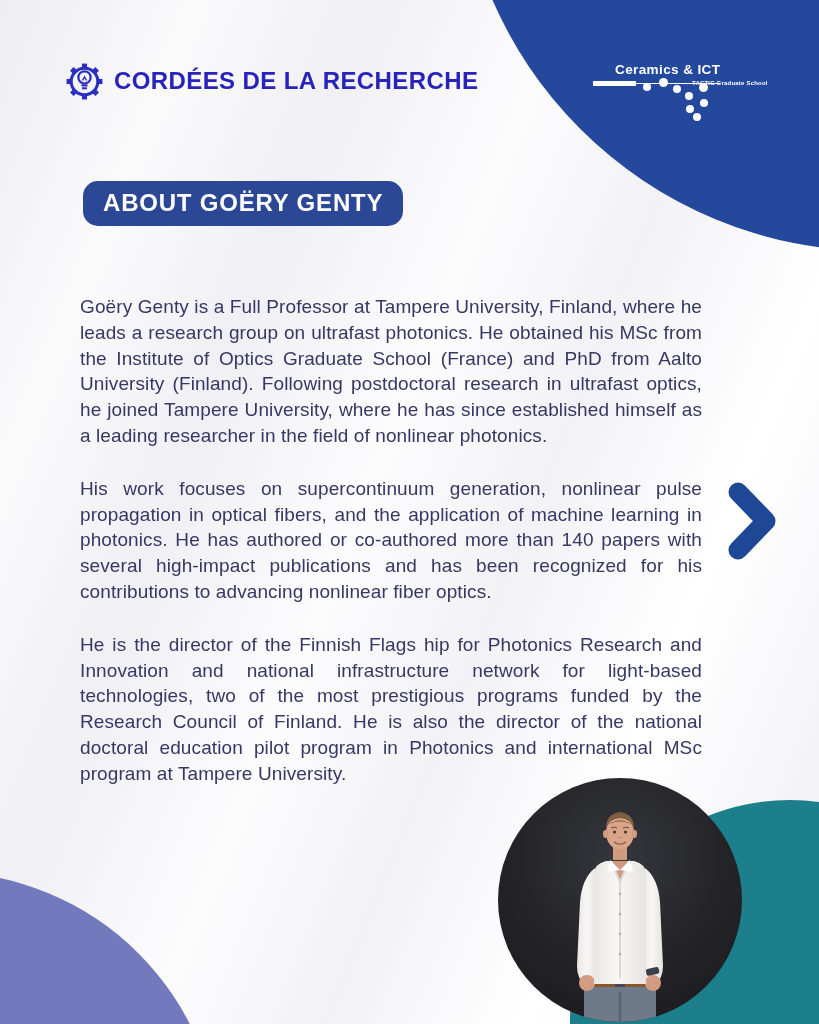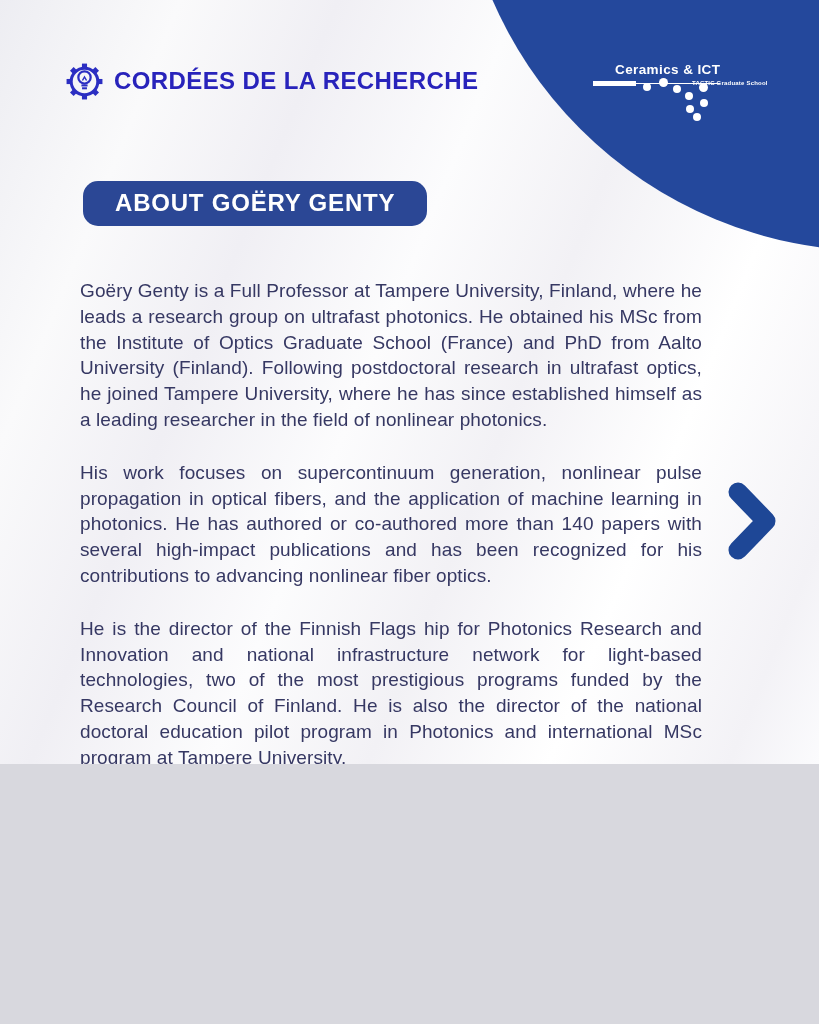"CORDÉES DE LA RECHERCHE" .canvas { height: 764px -> 1024px }
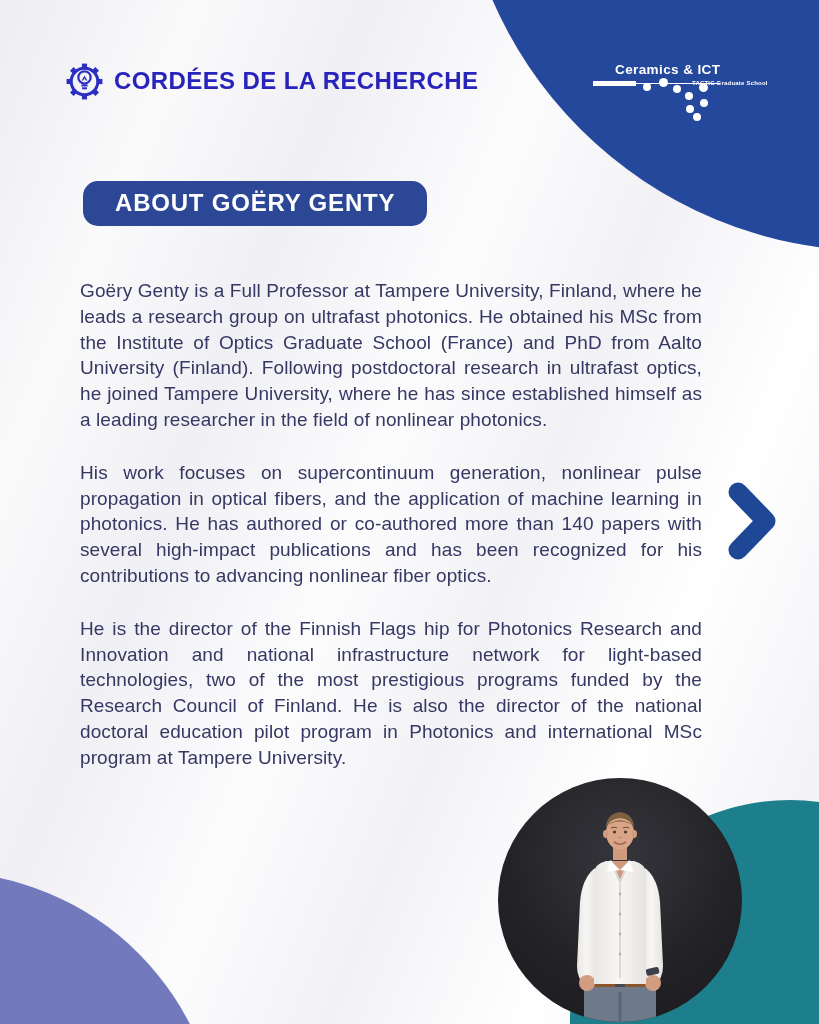"ABOUT GOËRY GENTY" .badge { padding: 8px 32px 9px -> 8px 20px 9px }
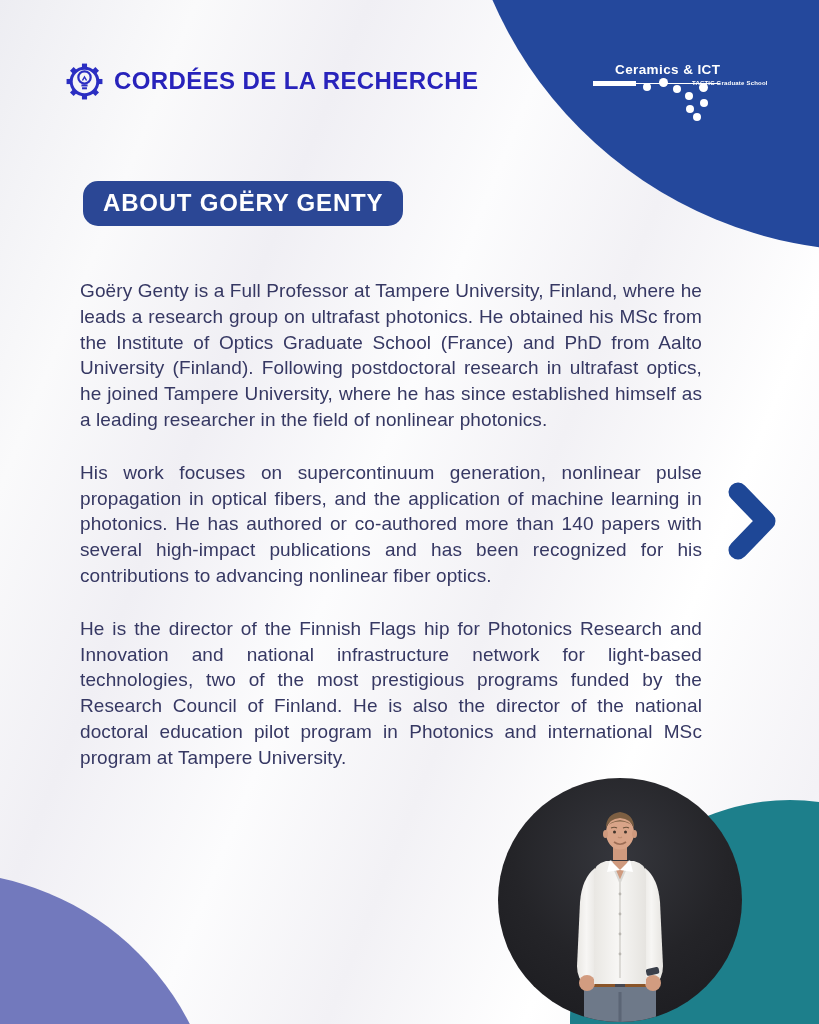"Goëry Genty is a Full" .article p { margin: 0 0 27px -> 16px 0 27px }
